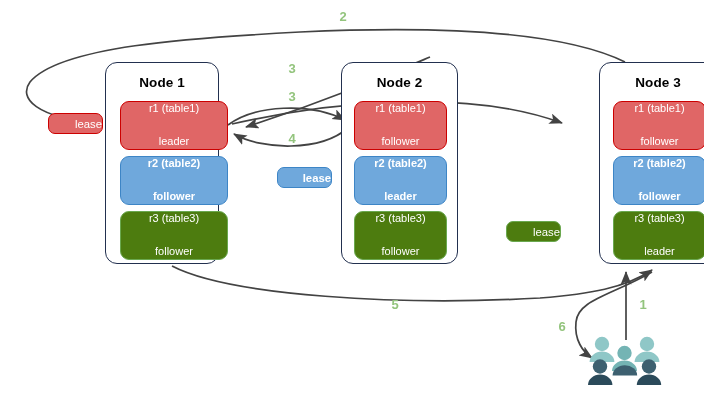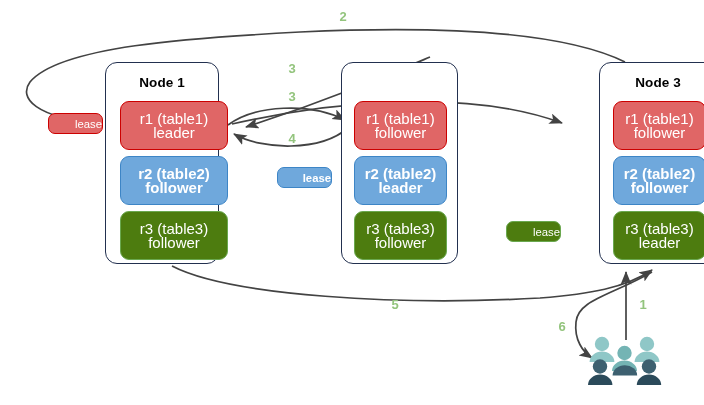"Node 2" div.node-title { html: none -> <div>Node 2</div> }
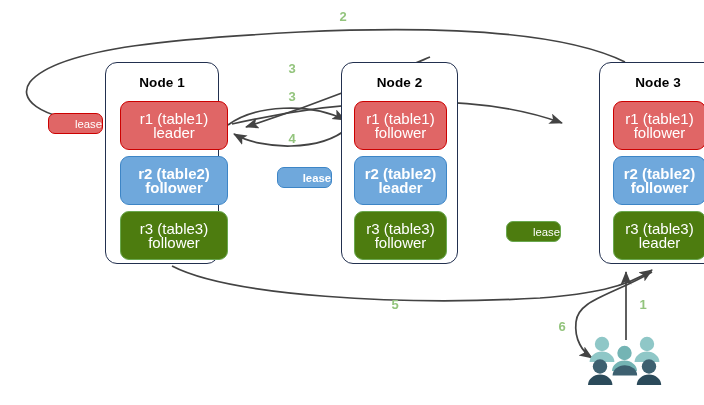"r1 (table1)" .replica { font-size: 15px -> 11px; justify-content: center -> space-between }
